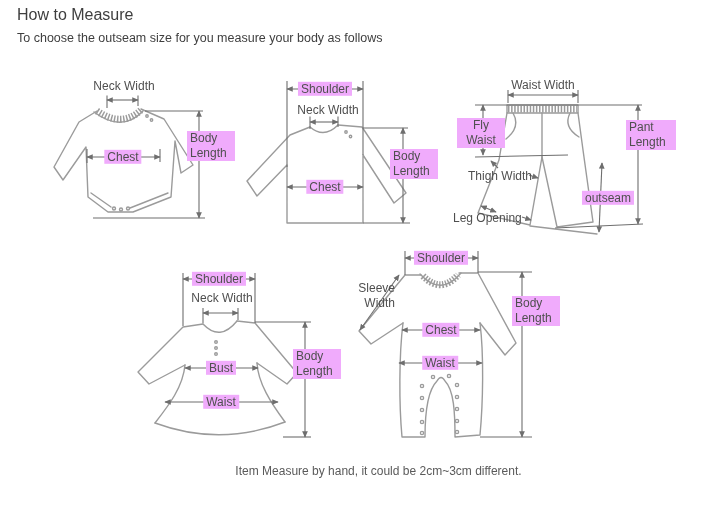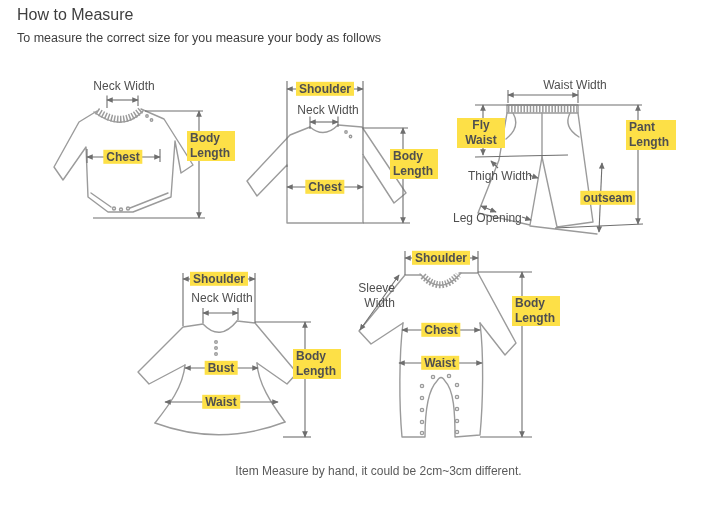"To measure the correct size" div.subtitle { text: measure the correct -> choose the outseam }
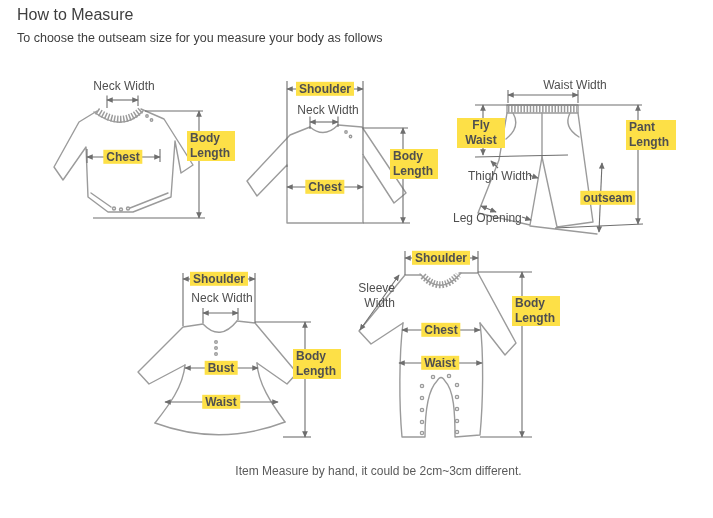"Shoulder" .bg { background: #fde047 -> #f0abfc; font-weight: bold -> none }
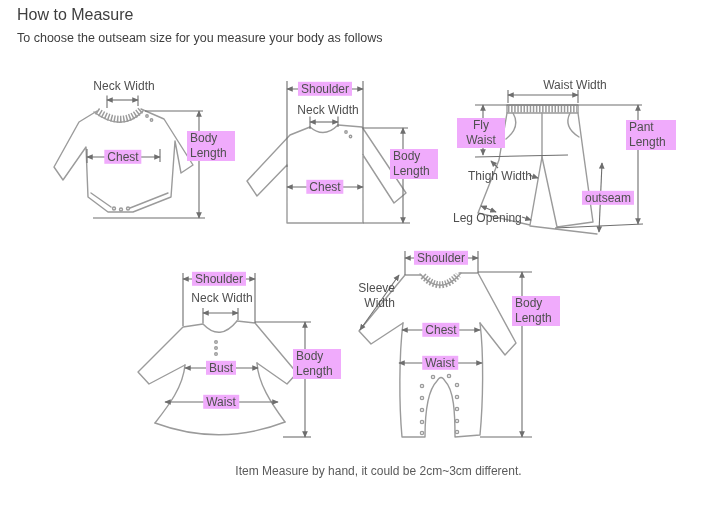"Waist Width" div.lbl { margin-left: 32px -> none }
